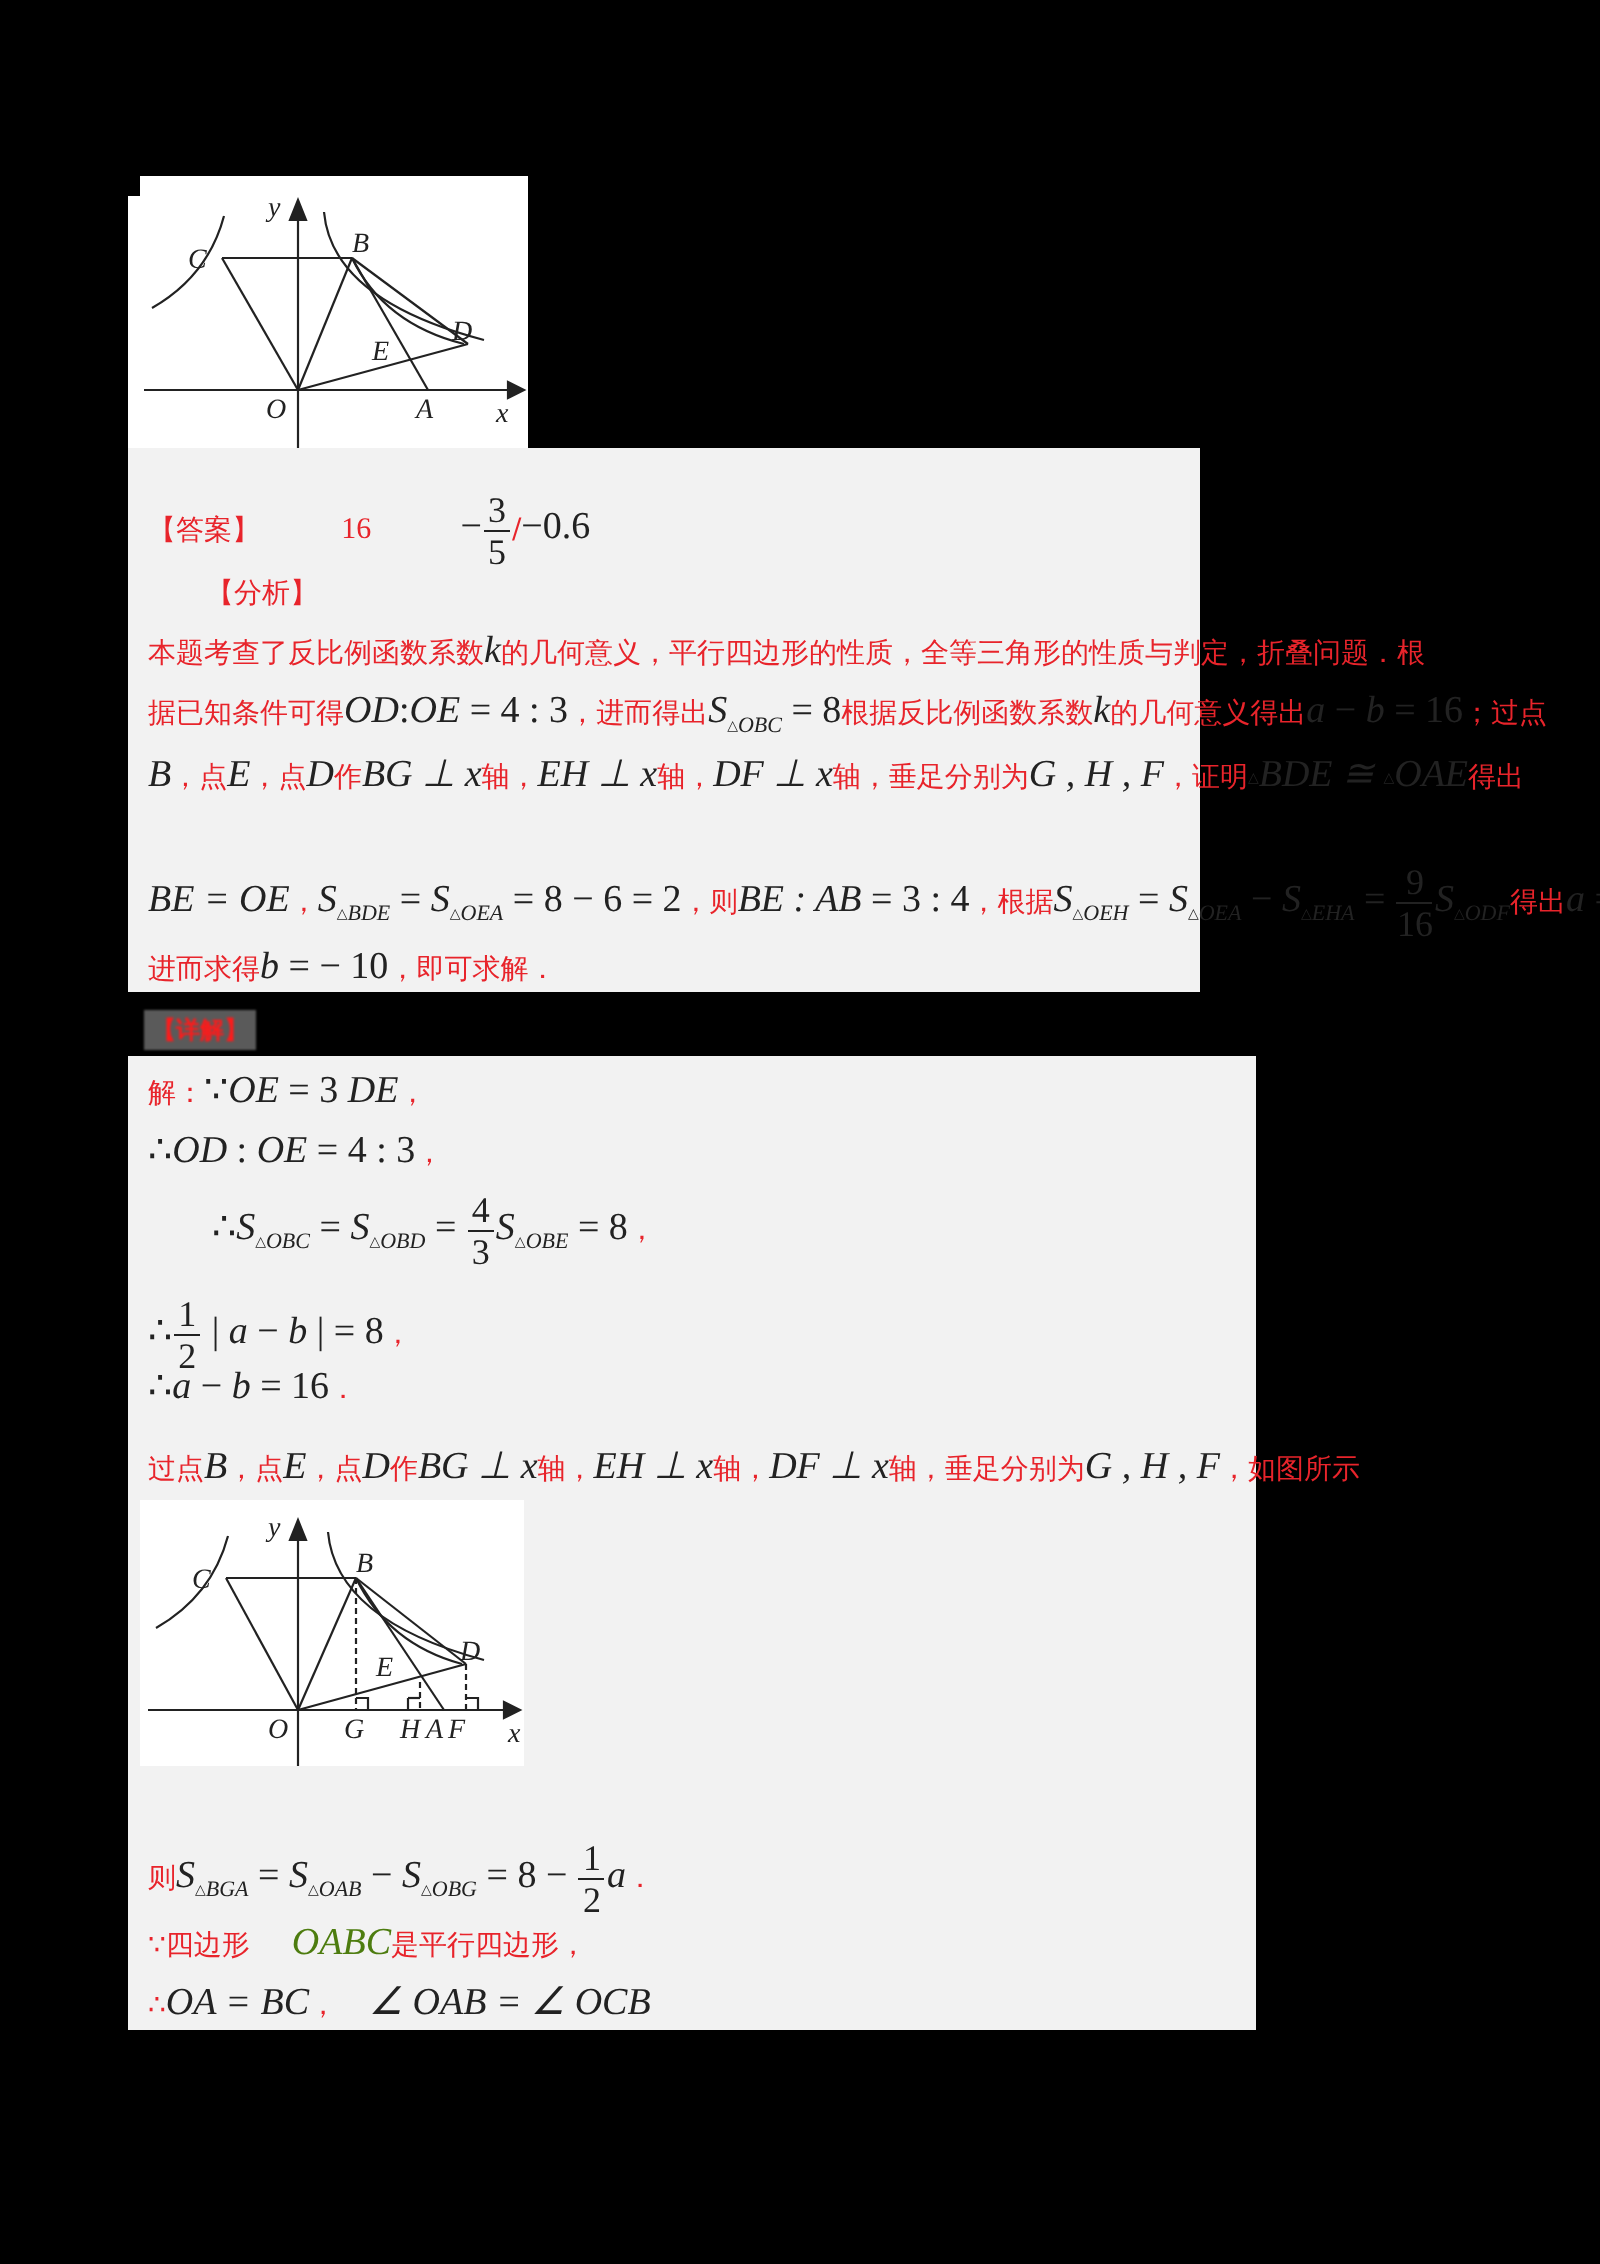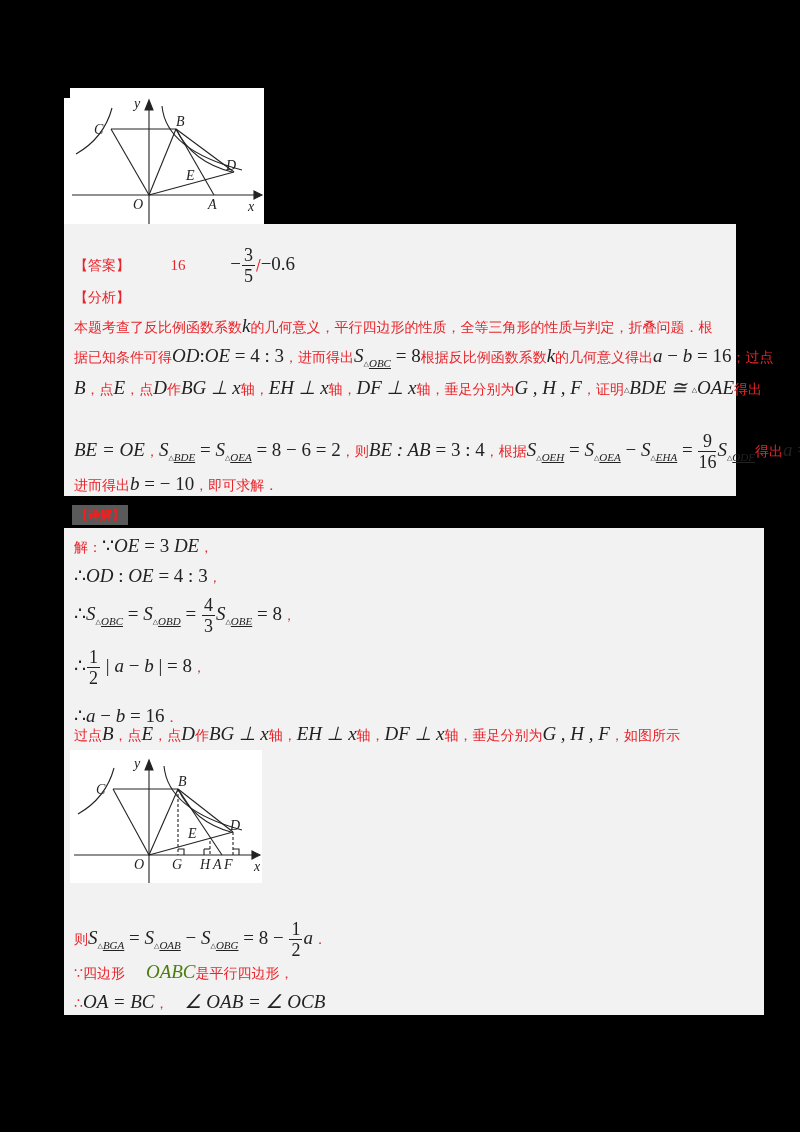"【答案】 16 −" .panel { width: 672px -> 536px }
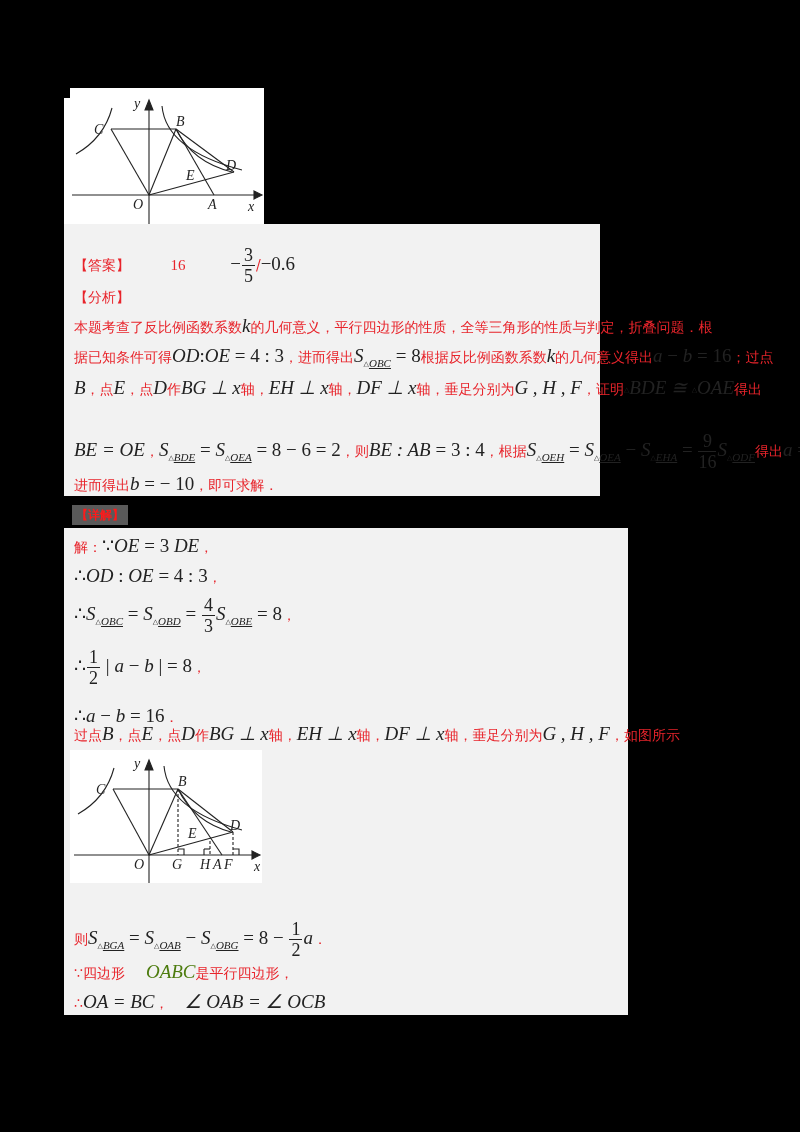"【分析】" div.line { margin-left: none -> 29px }
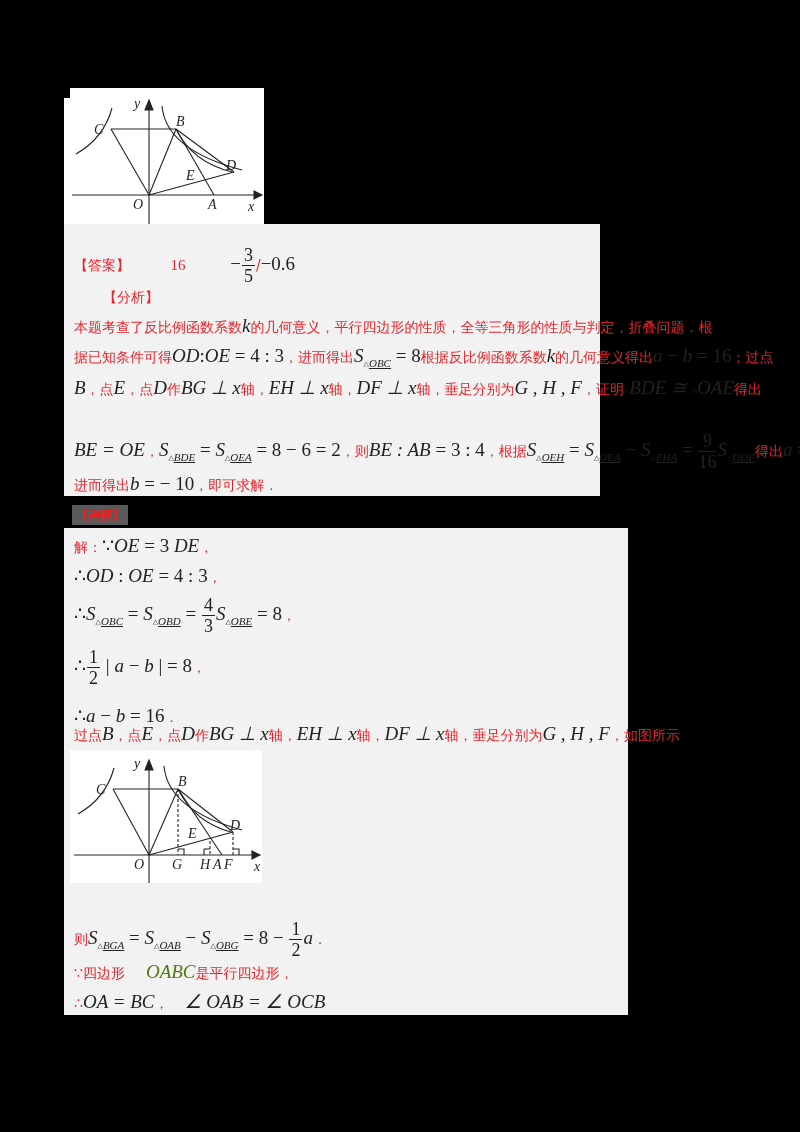"OBC" .sub { text-decoration: underline -> none }
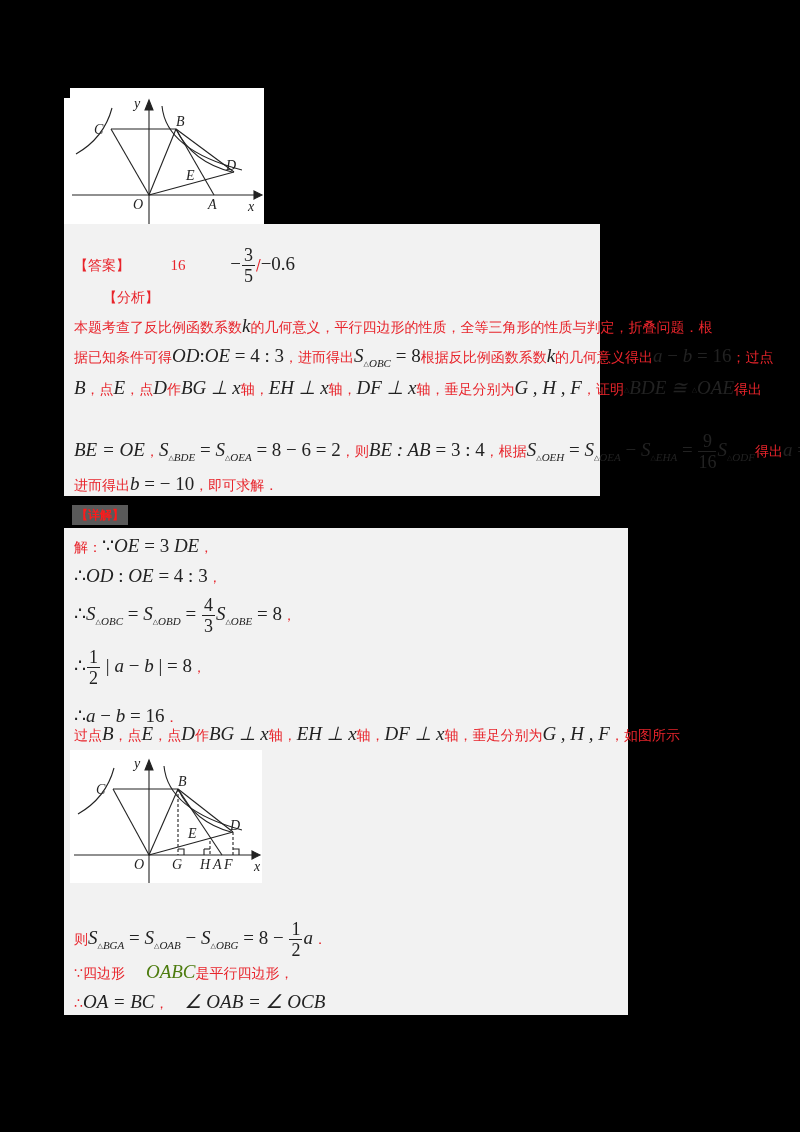"进而得出" span { text: 得出 -> 求得 }
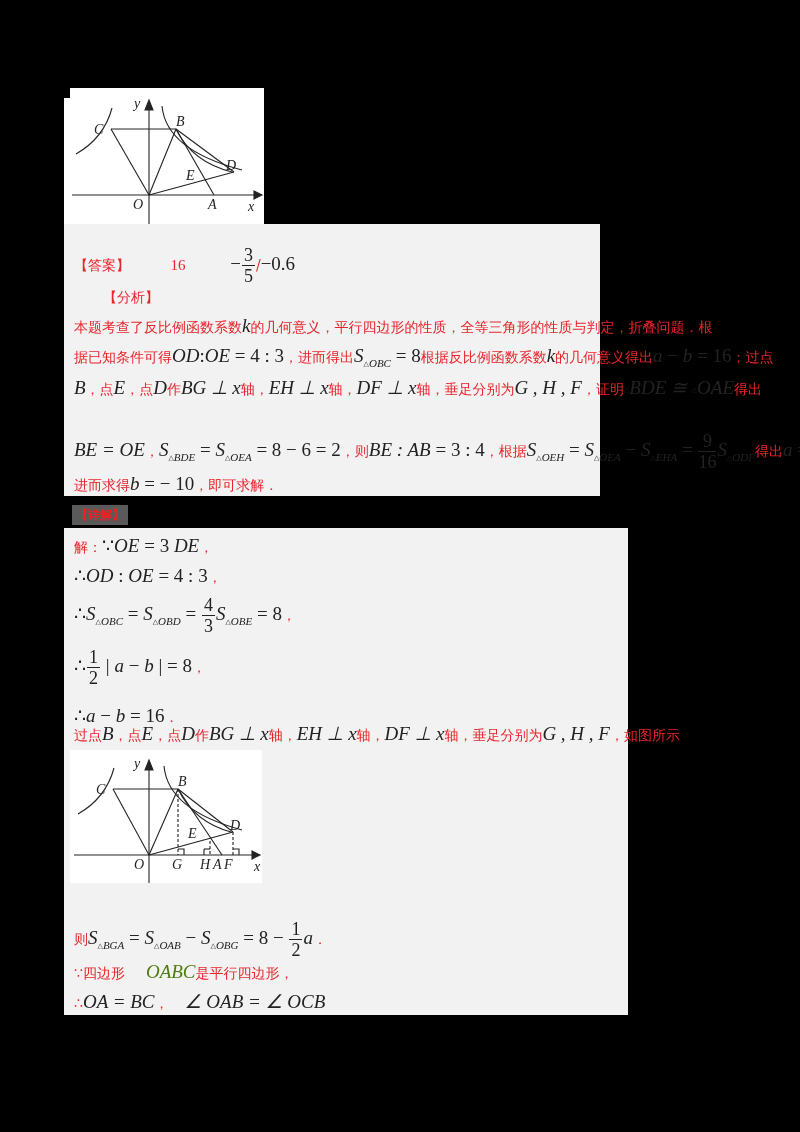"∴S△OBC = S△OBD =" div.line { margin-left: none -> 32px }
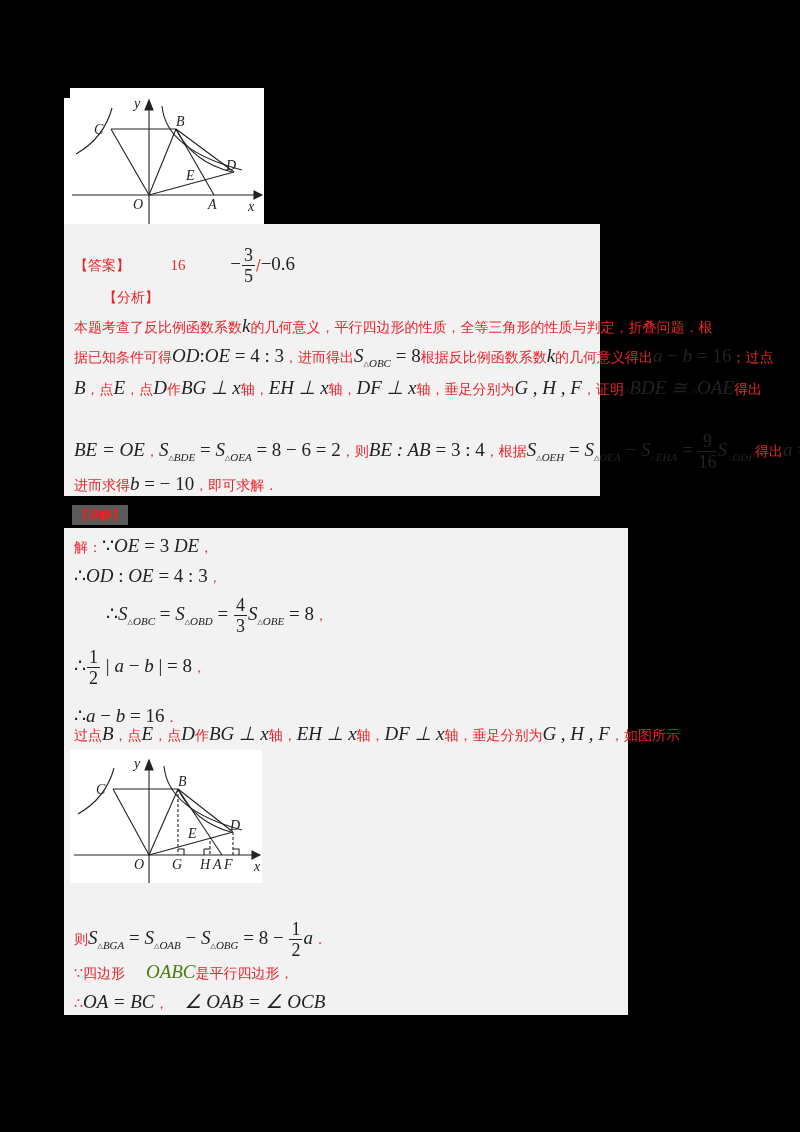"∴a − b = 16．" div.line { top: 178px -> 156px }
